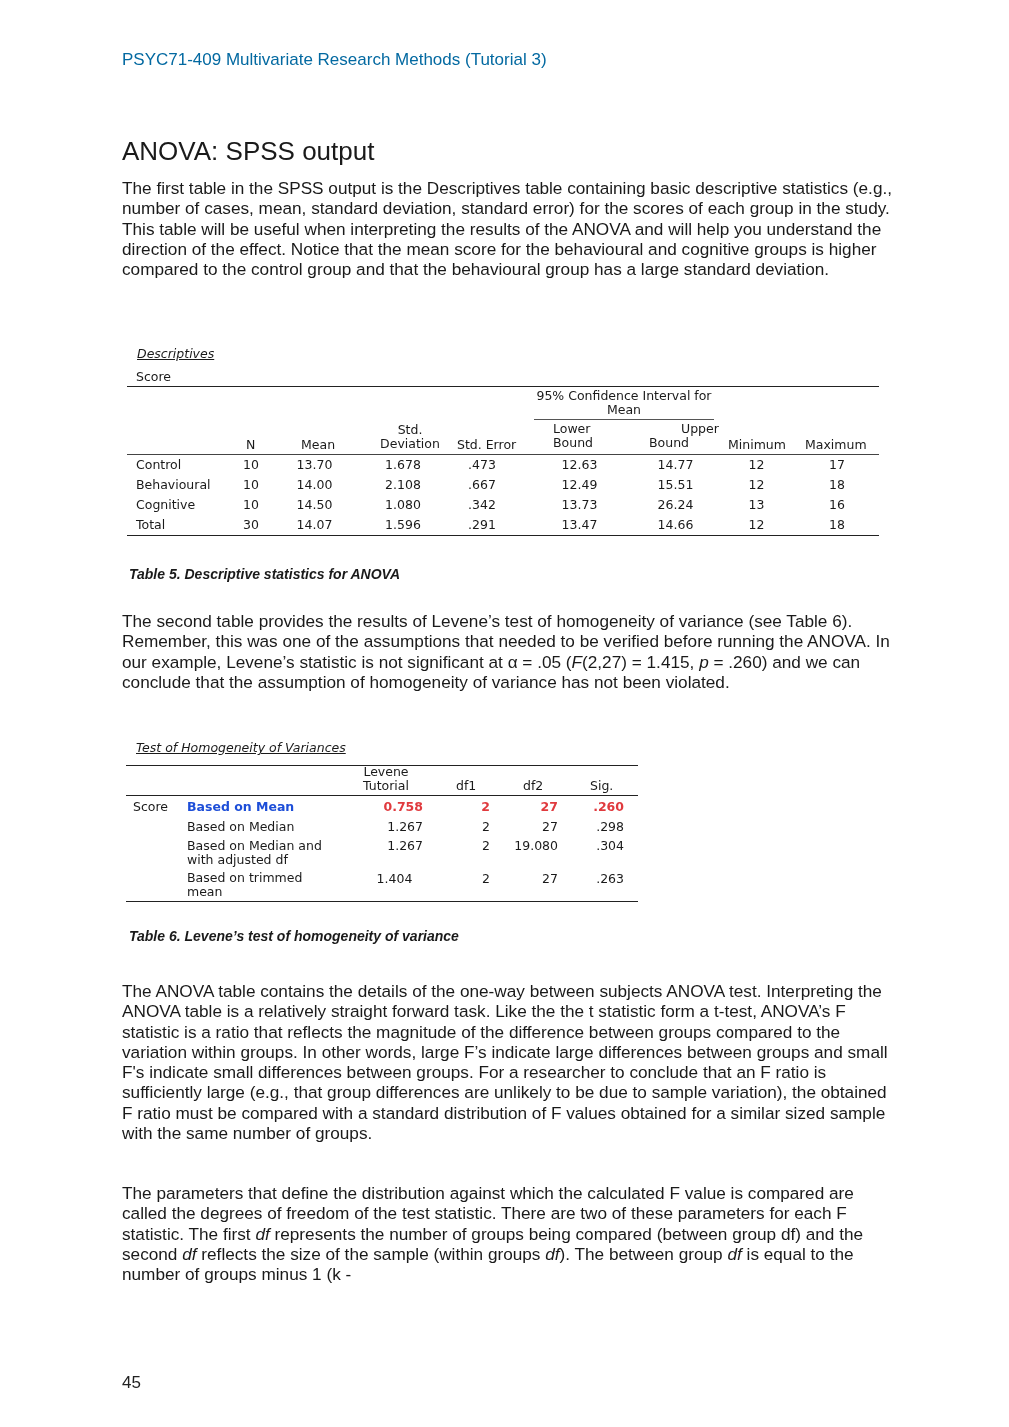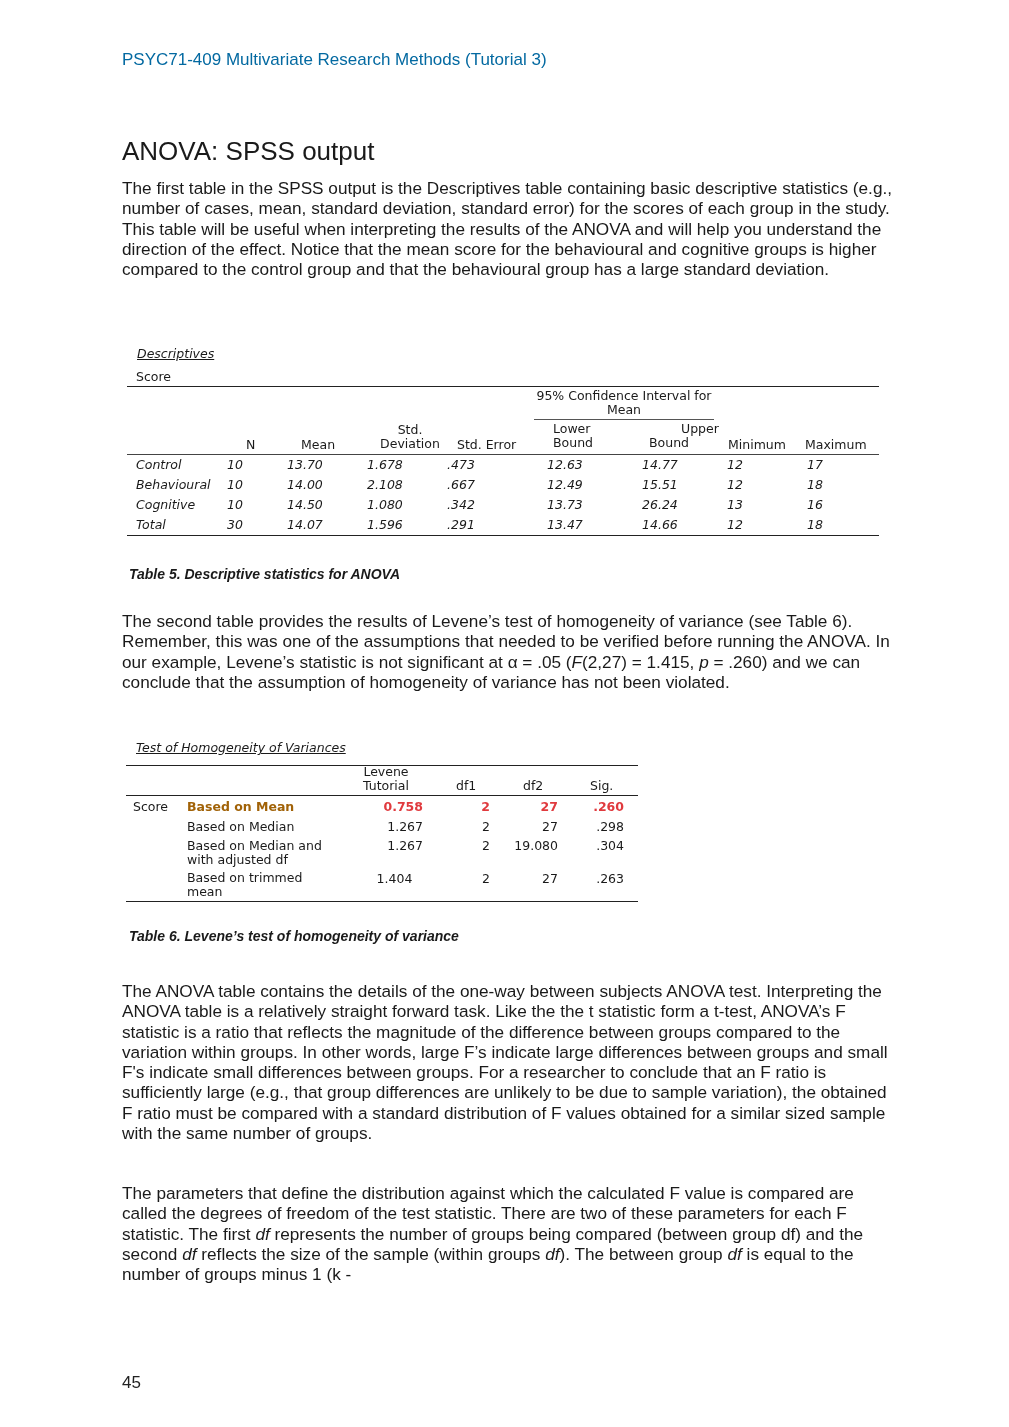"Control" #desc .row { font-style: italic -> none }
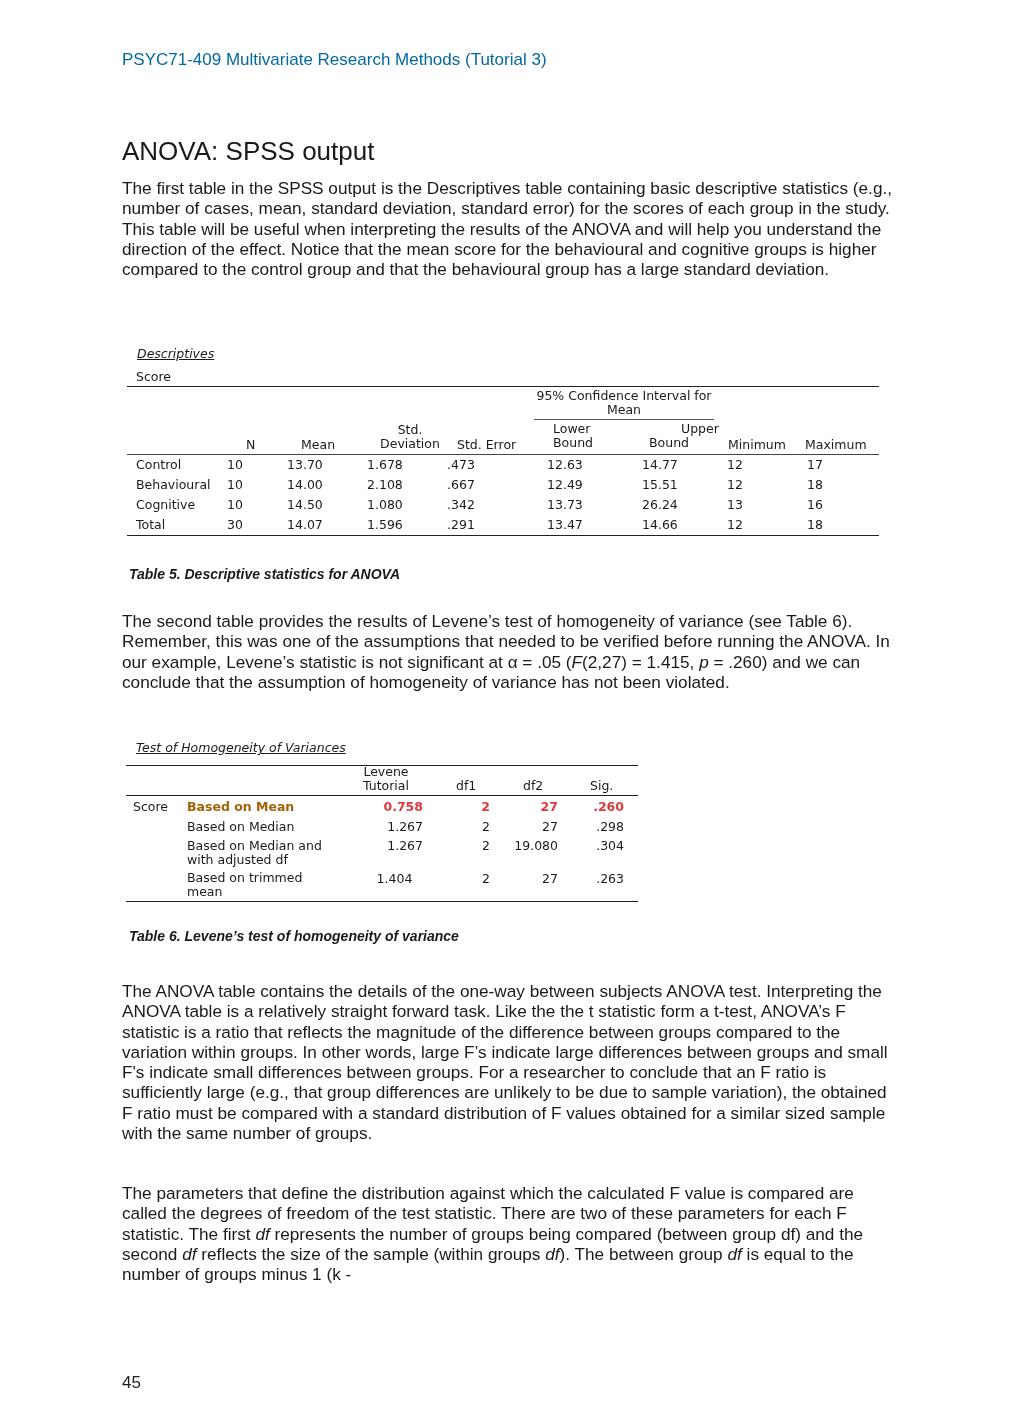"10" #desc .r { text-align: left -> center }
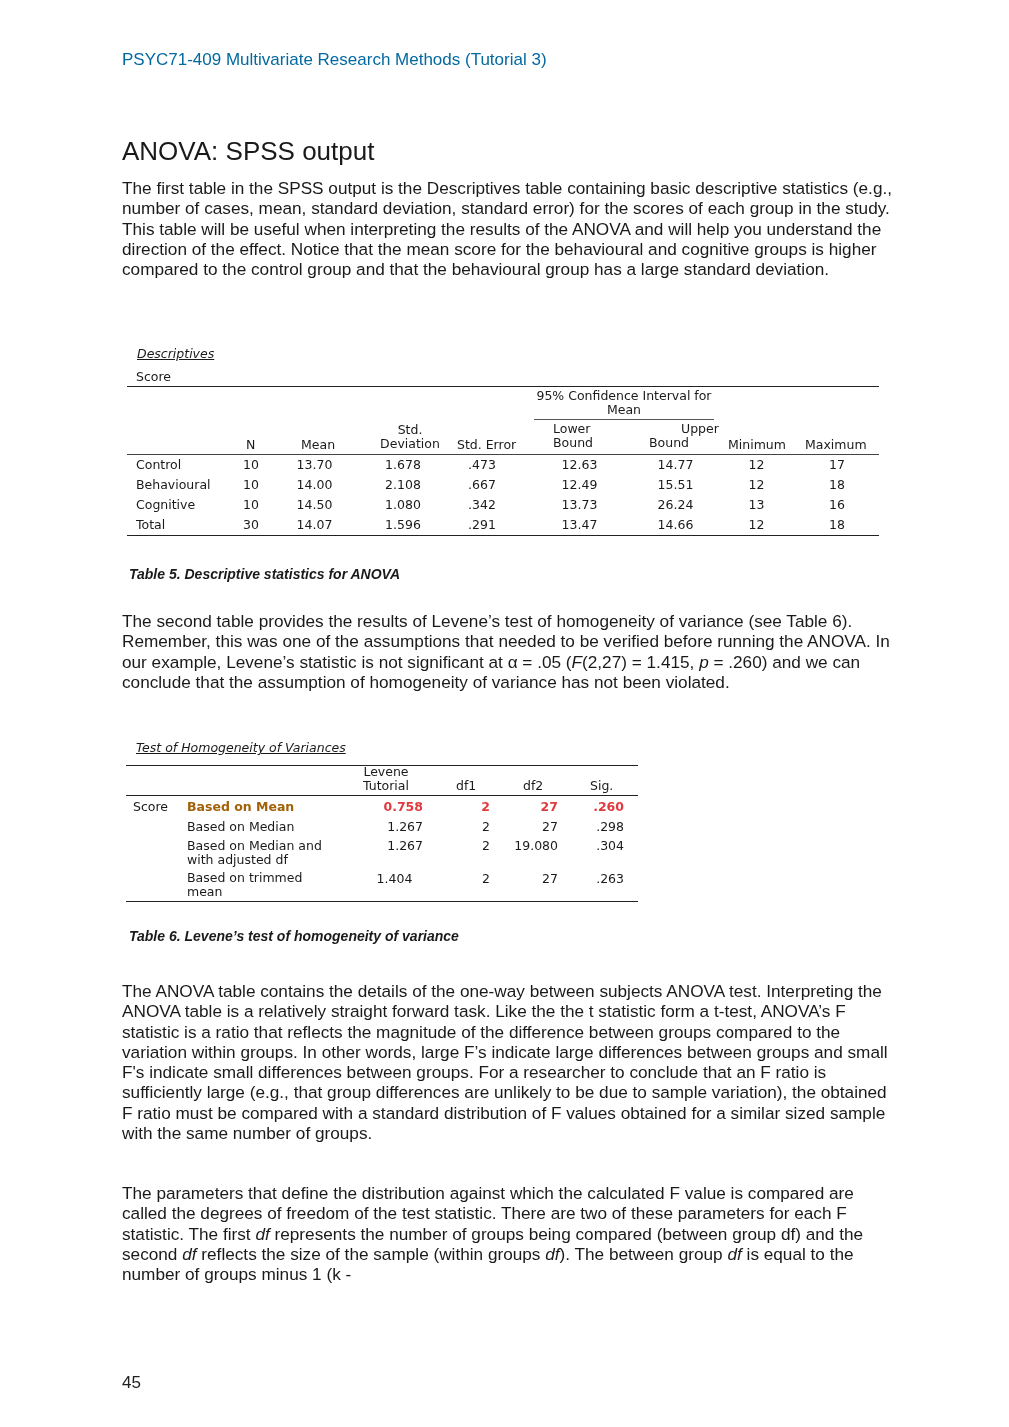"Based on Mean" div.cell { color: #a16207 -> #1d4ed8 }
